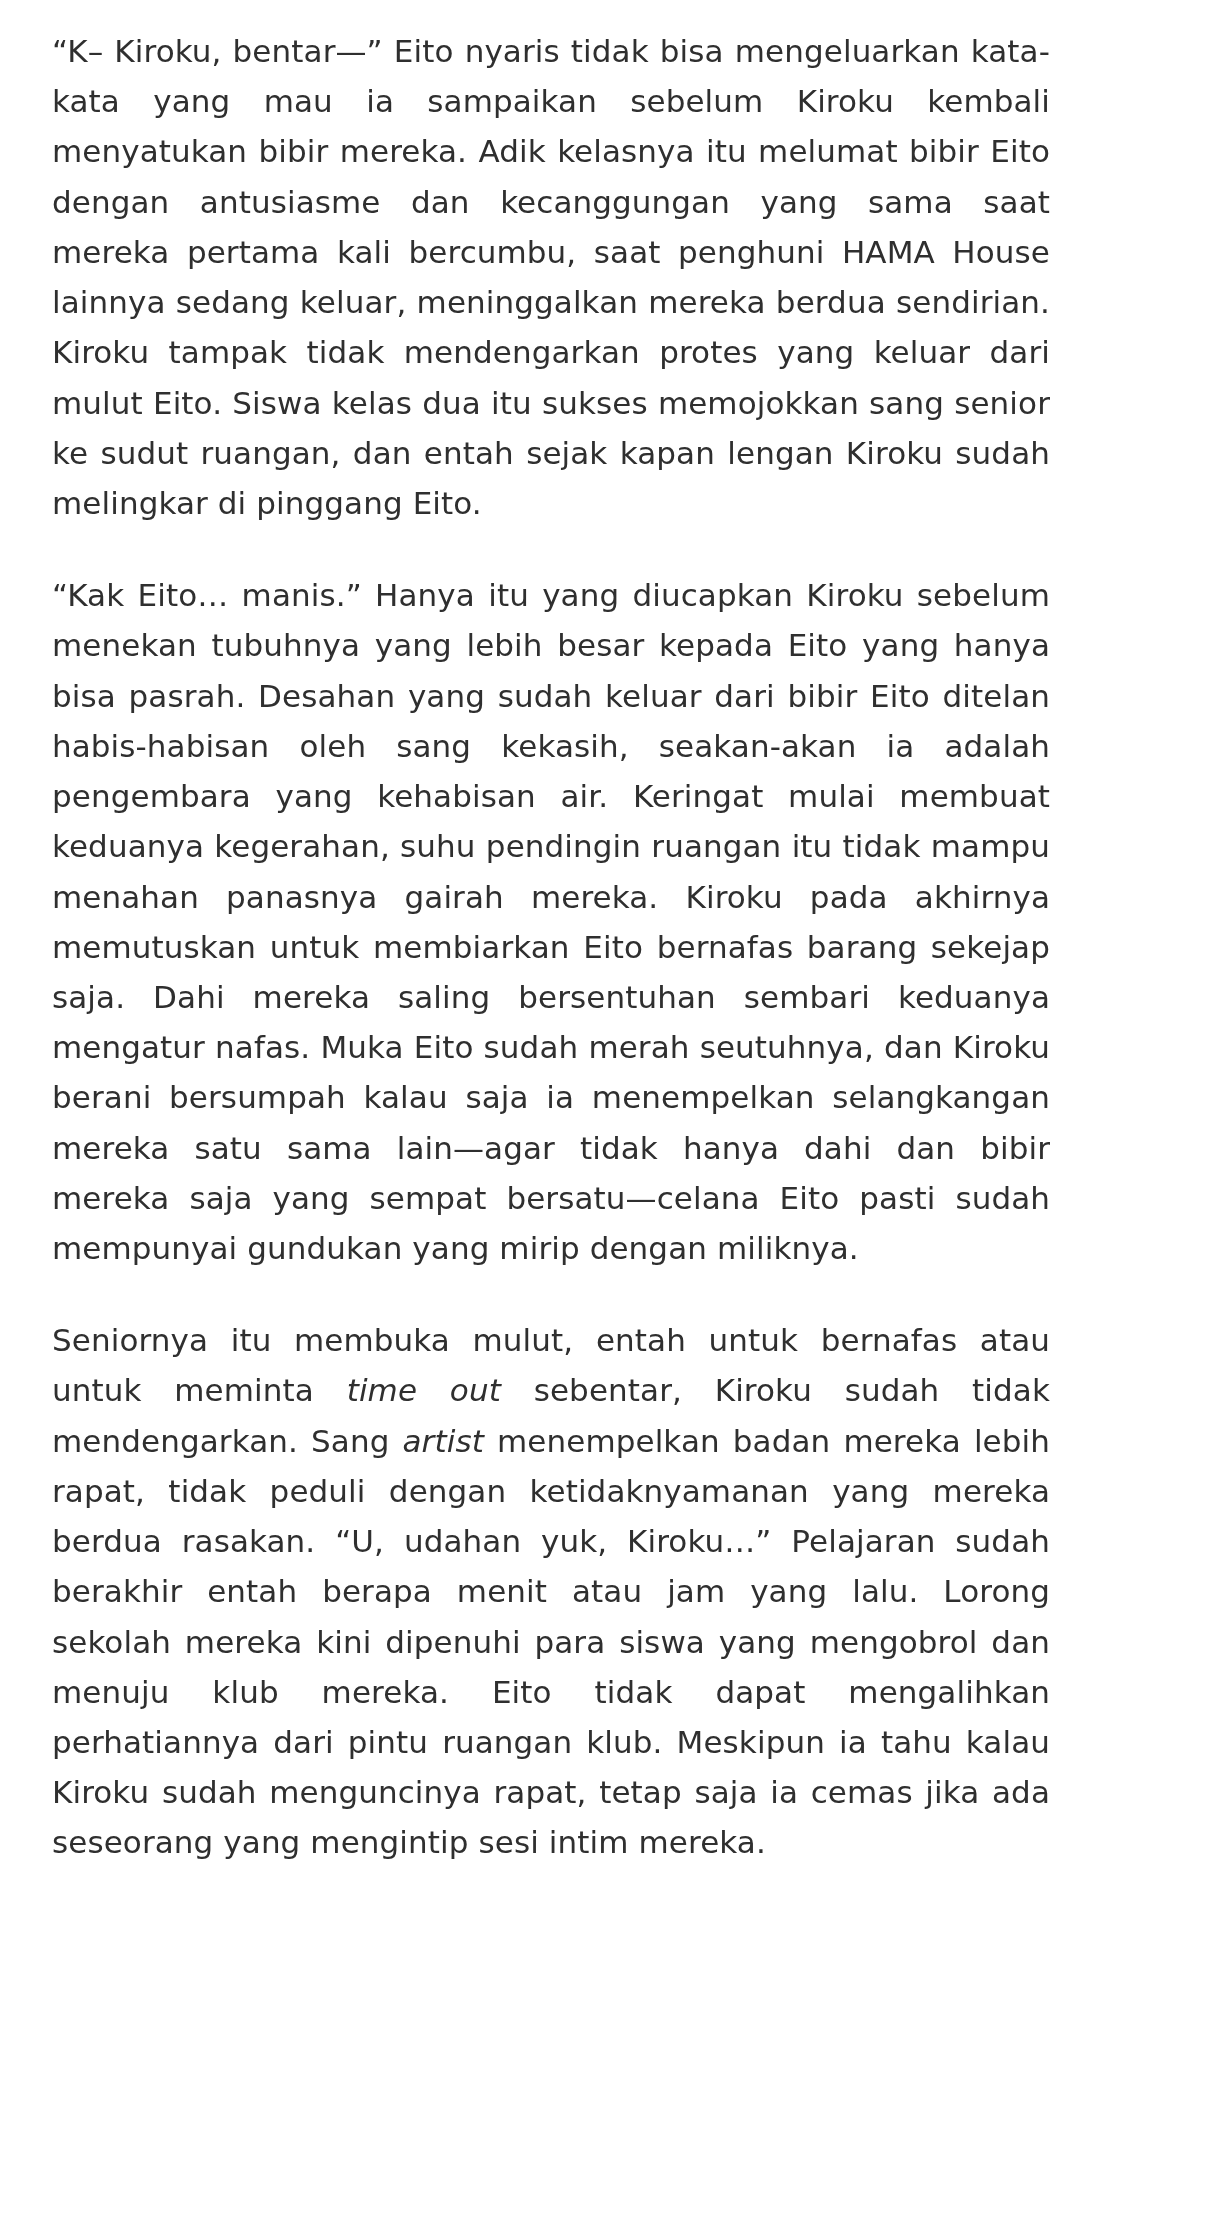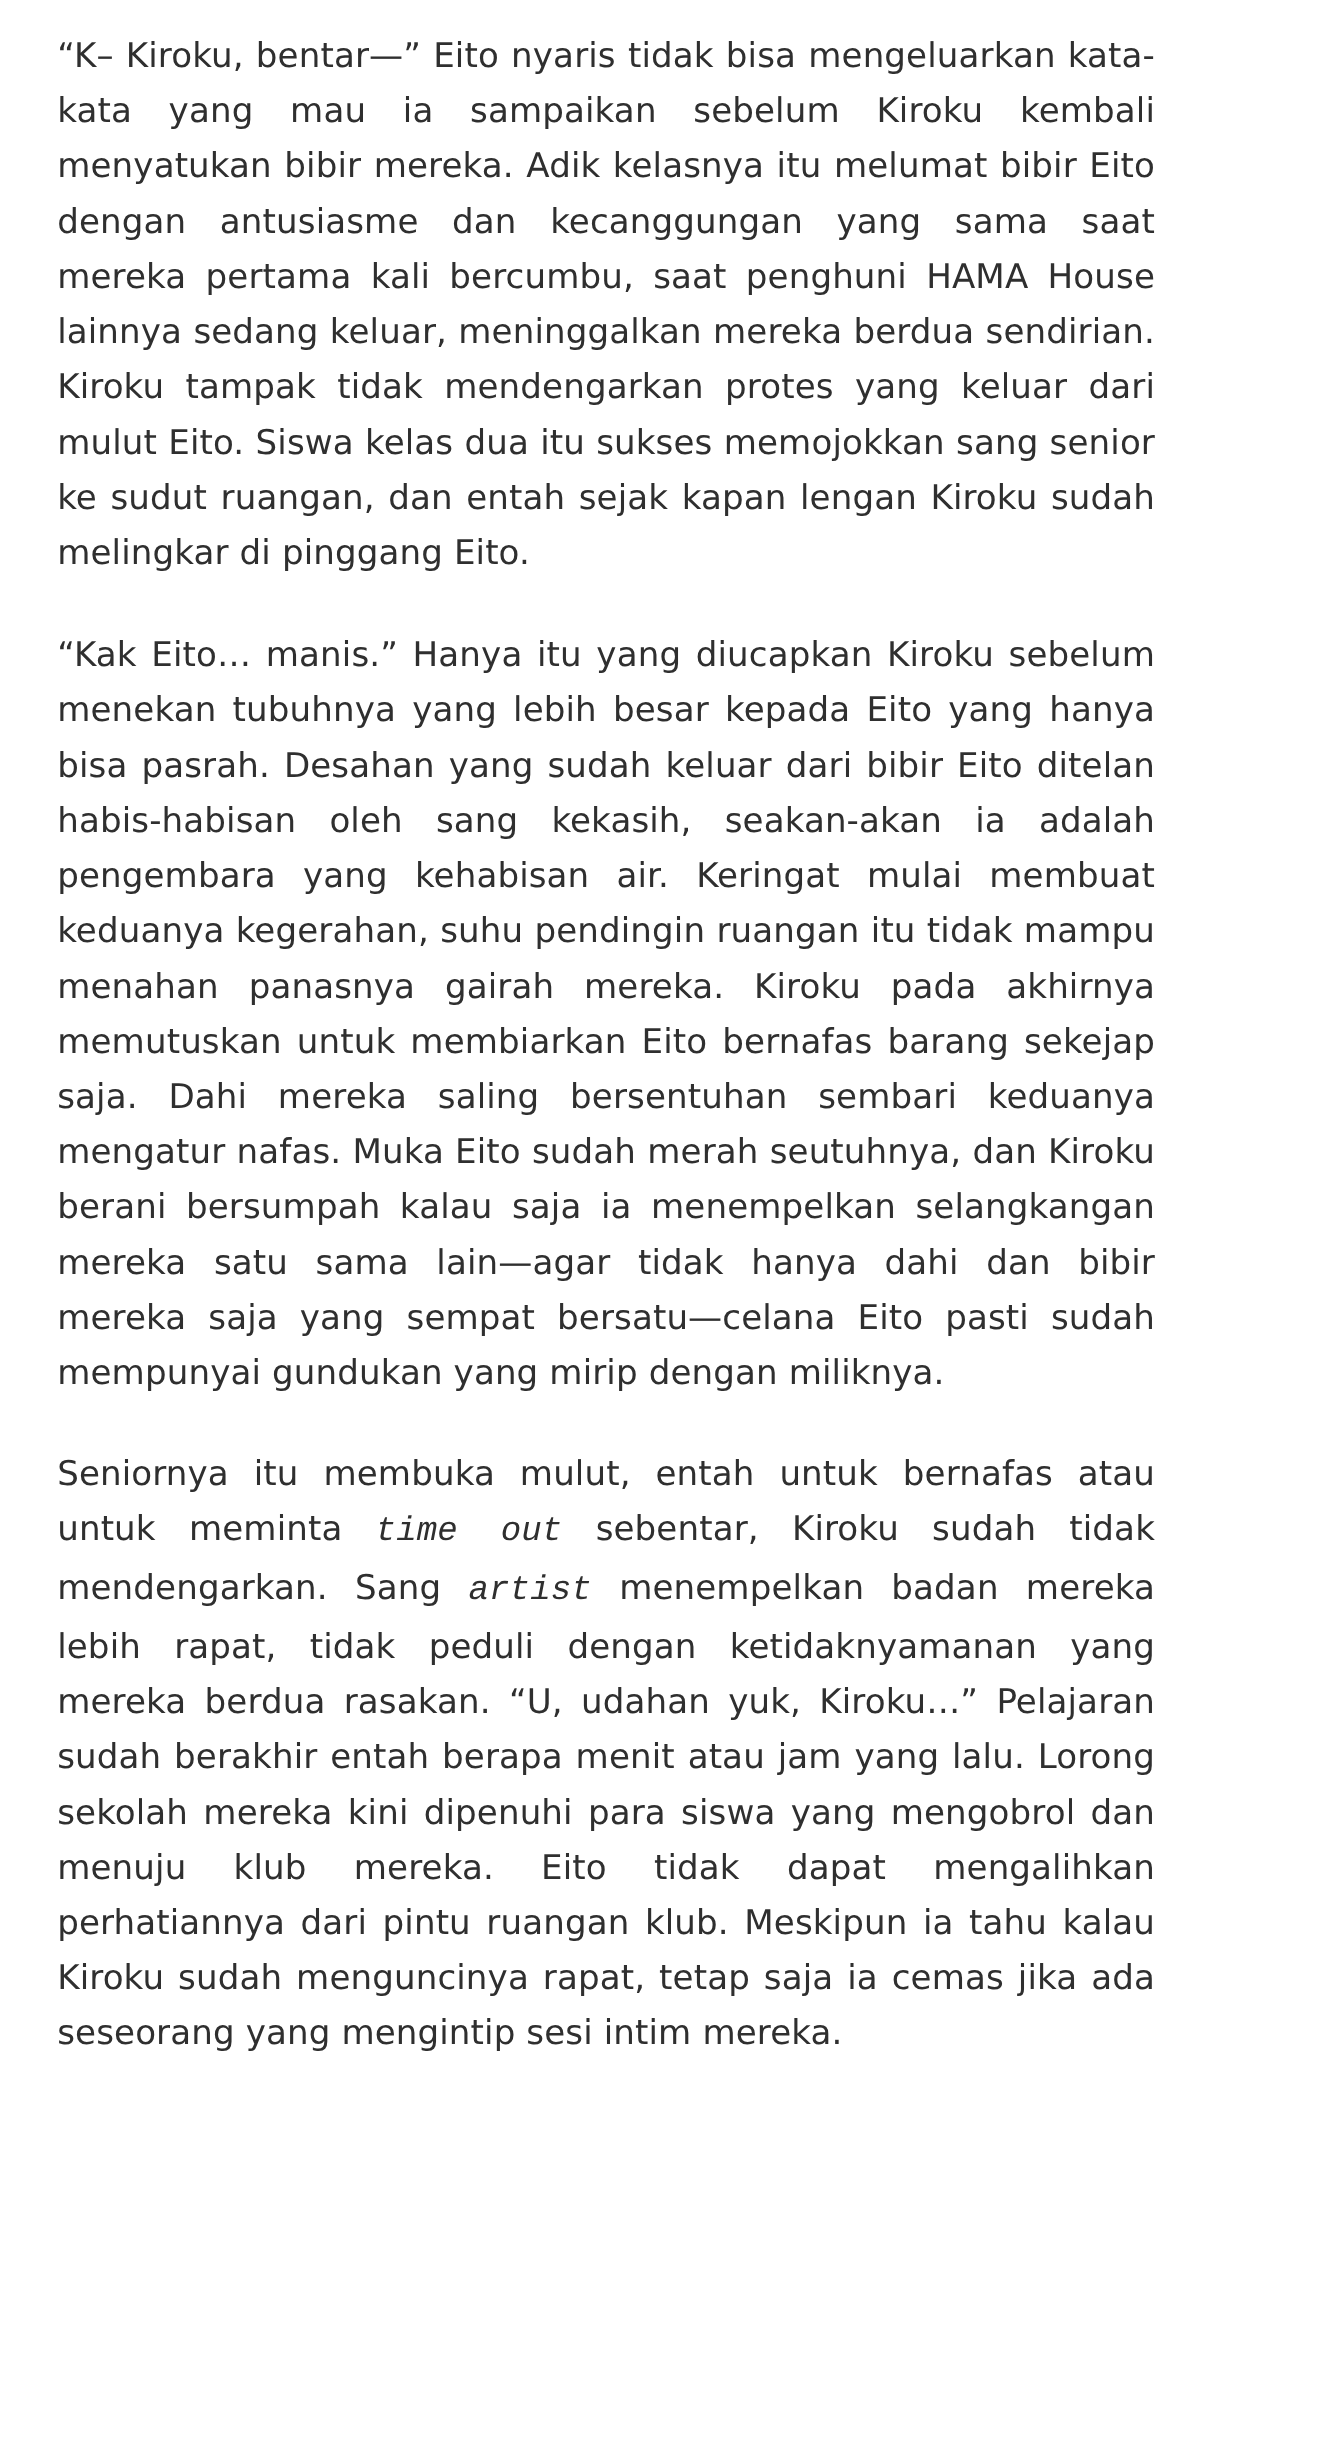"time out" .para em, .para i { font-family: Liberation Mono, monospace -> none }
